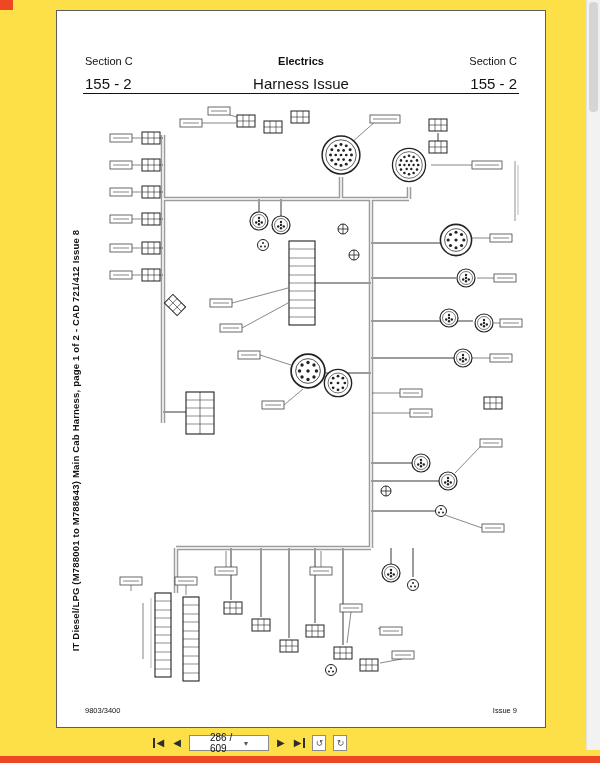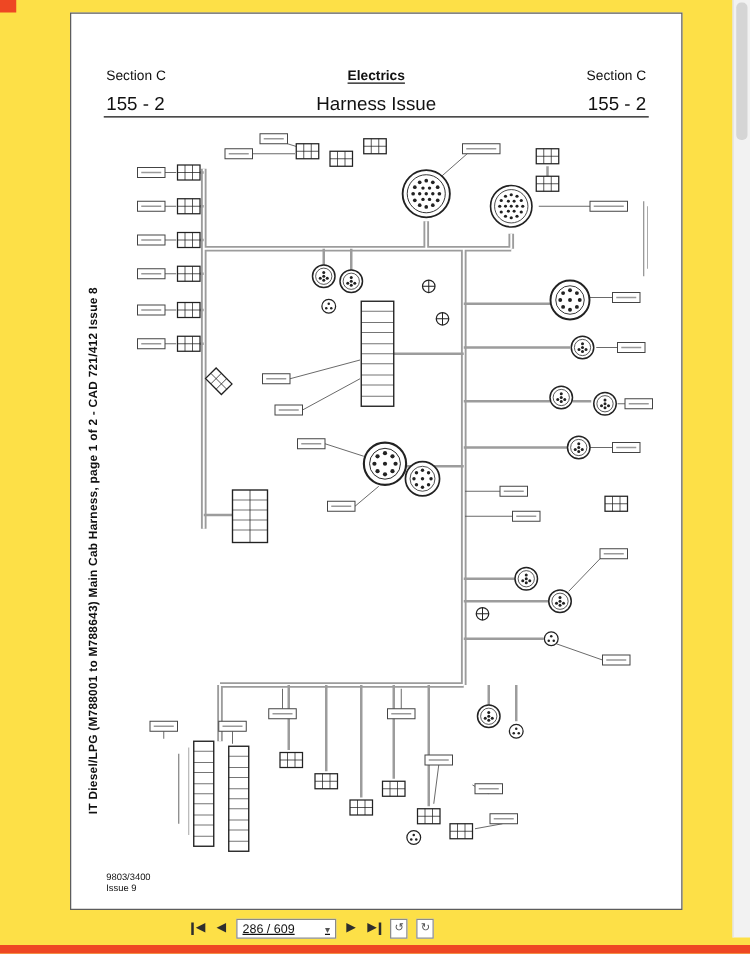"Electrics" .doc-header .center { text-decoration: underline -> none }
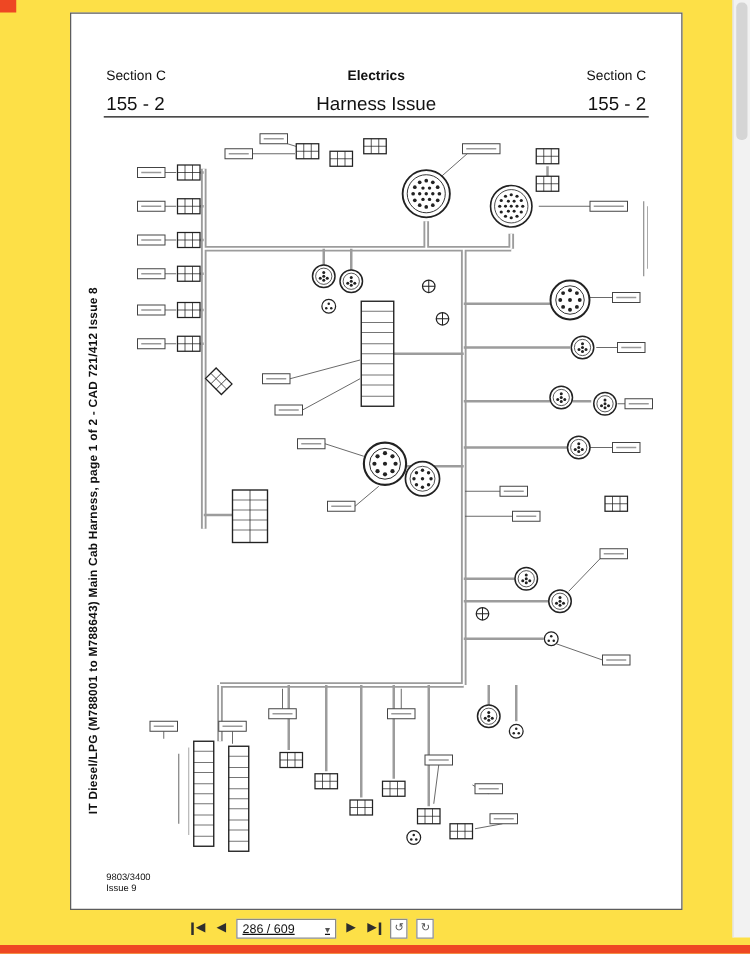"9803/3400" .doc-footer { flex-direction: column -> none; justify-content: flex-start -> space-between }
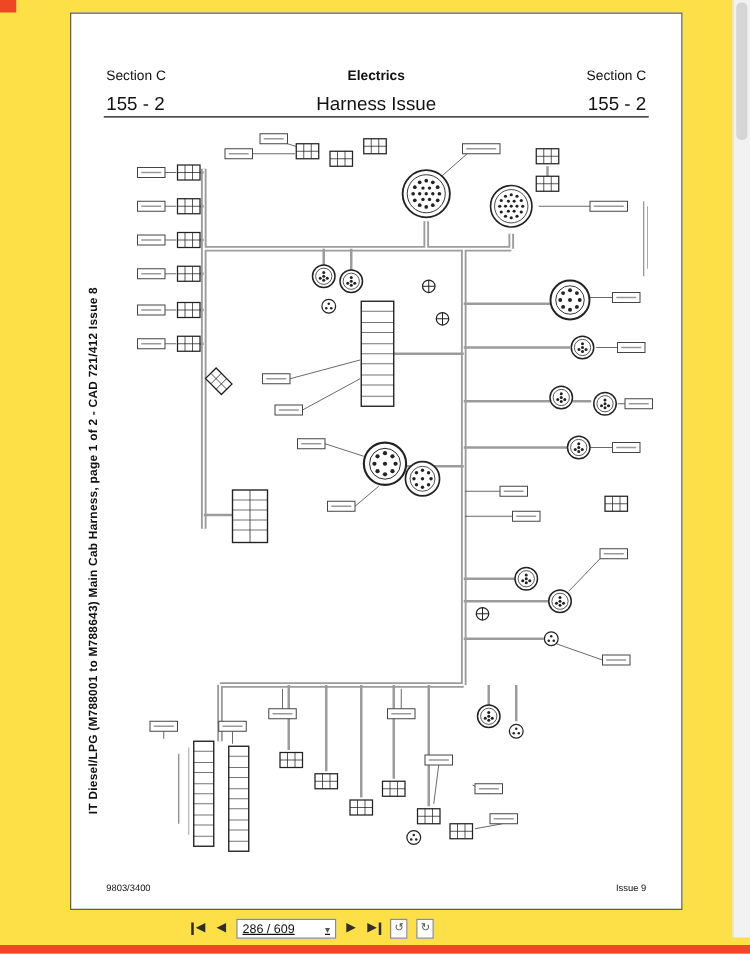"286 / 609" .page-select { padding: 0 4px -> 0 20px; text-decoration: underline -> none }
